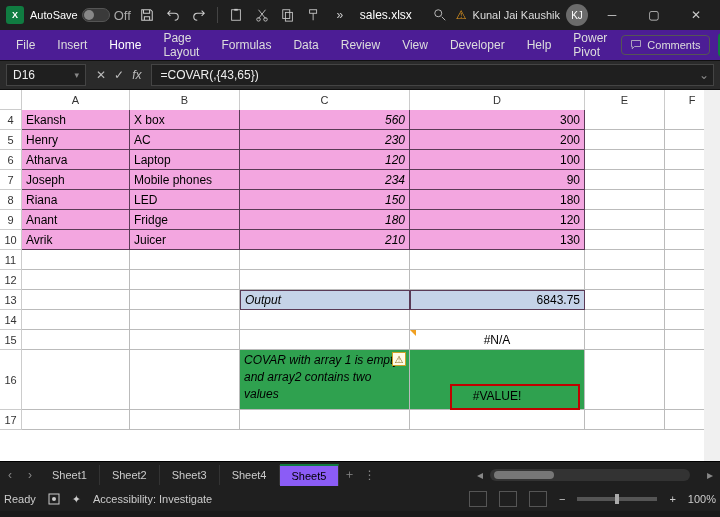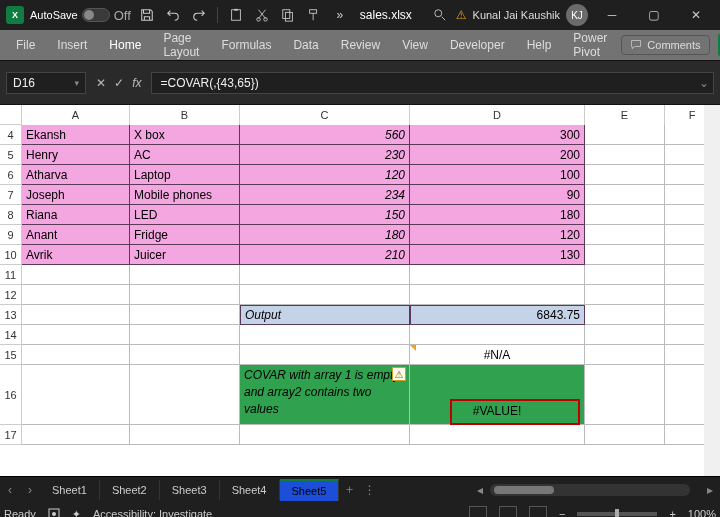"File" .ribbon { background: #737373 -> #4c1d95 }
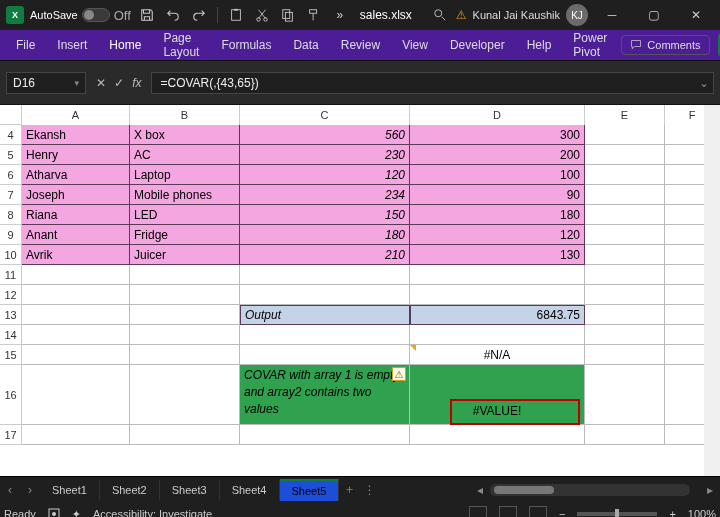"D16" .fxbar { height: 45px -> 30px }
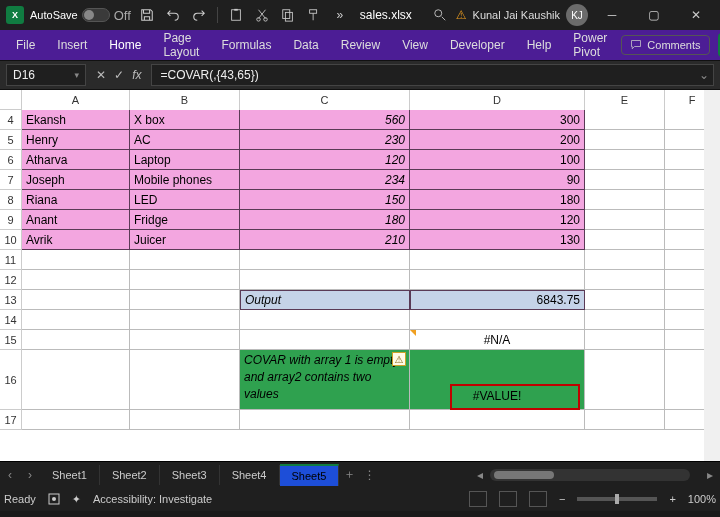"Sheet5" .sheet-tab.active { background: #1d4ed8 -> #8b5cf6 }
